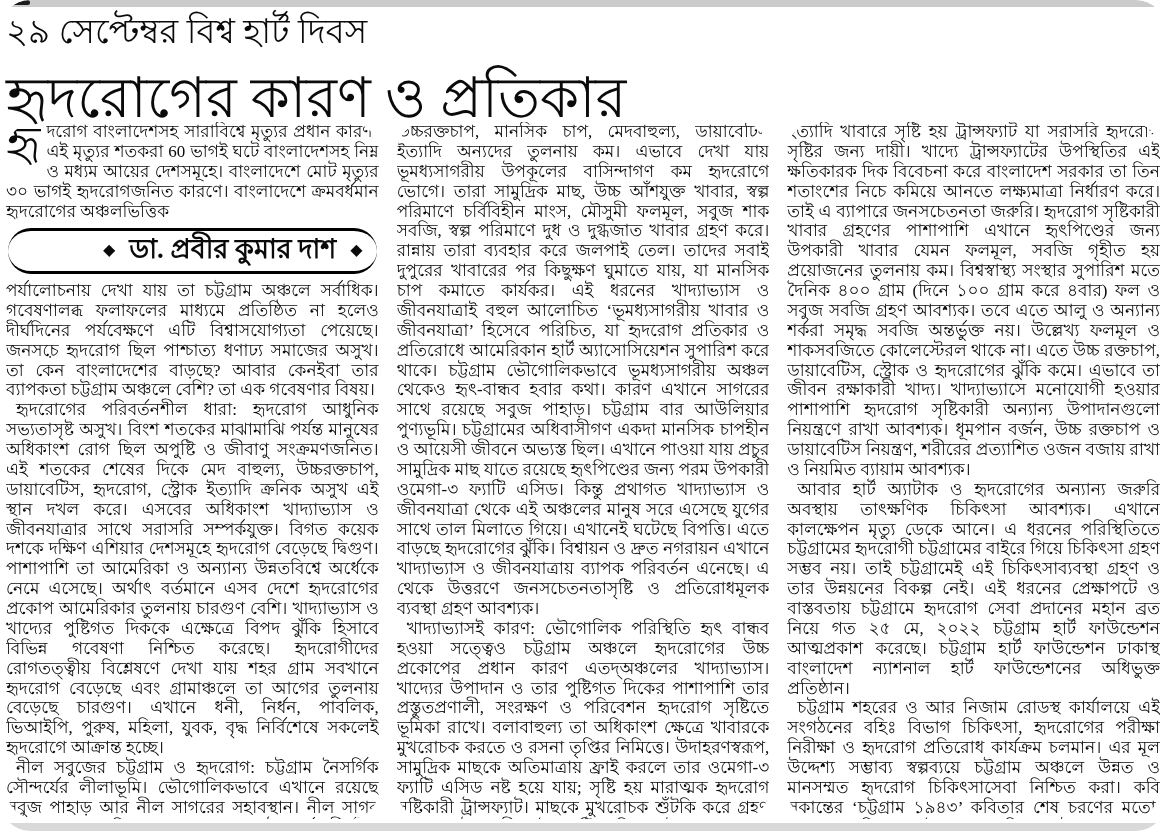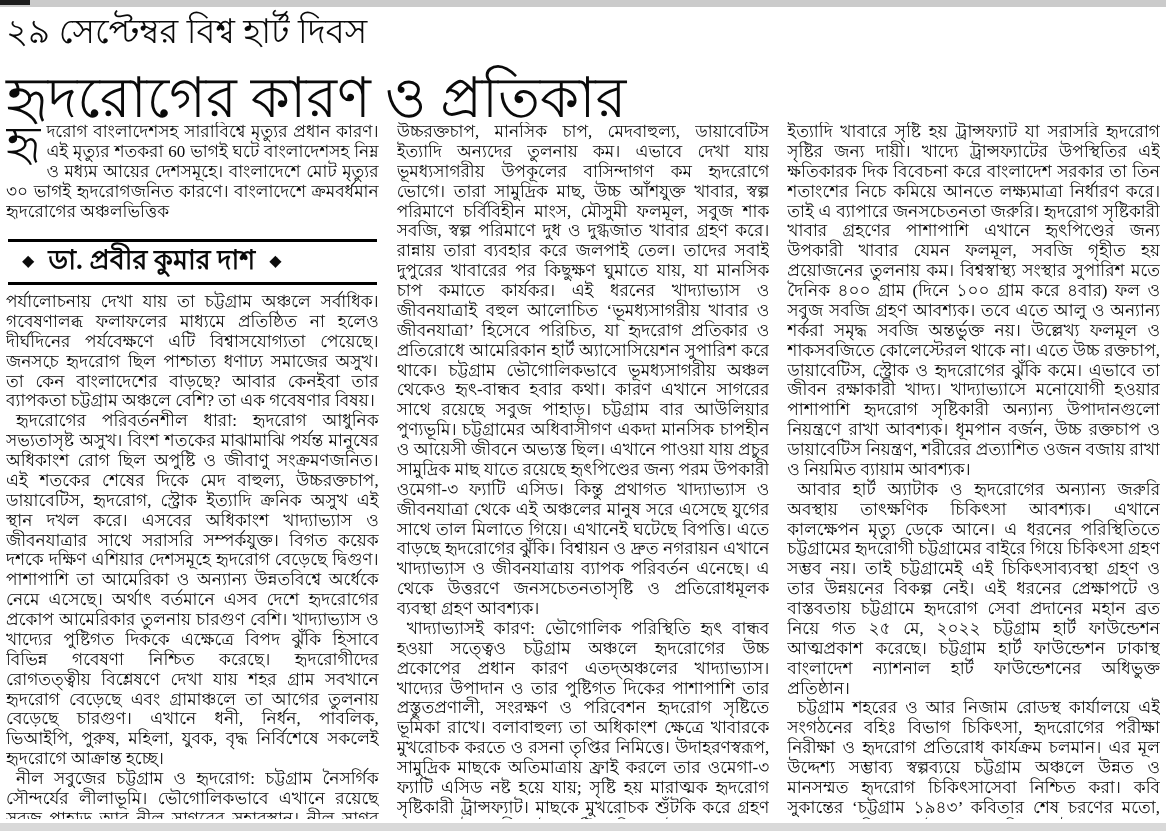"২৯ সেপ্টেম্বর বিশ্ব হার্ট দিবস" * { border-radius: none -> 30px }
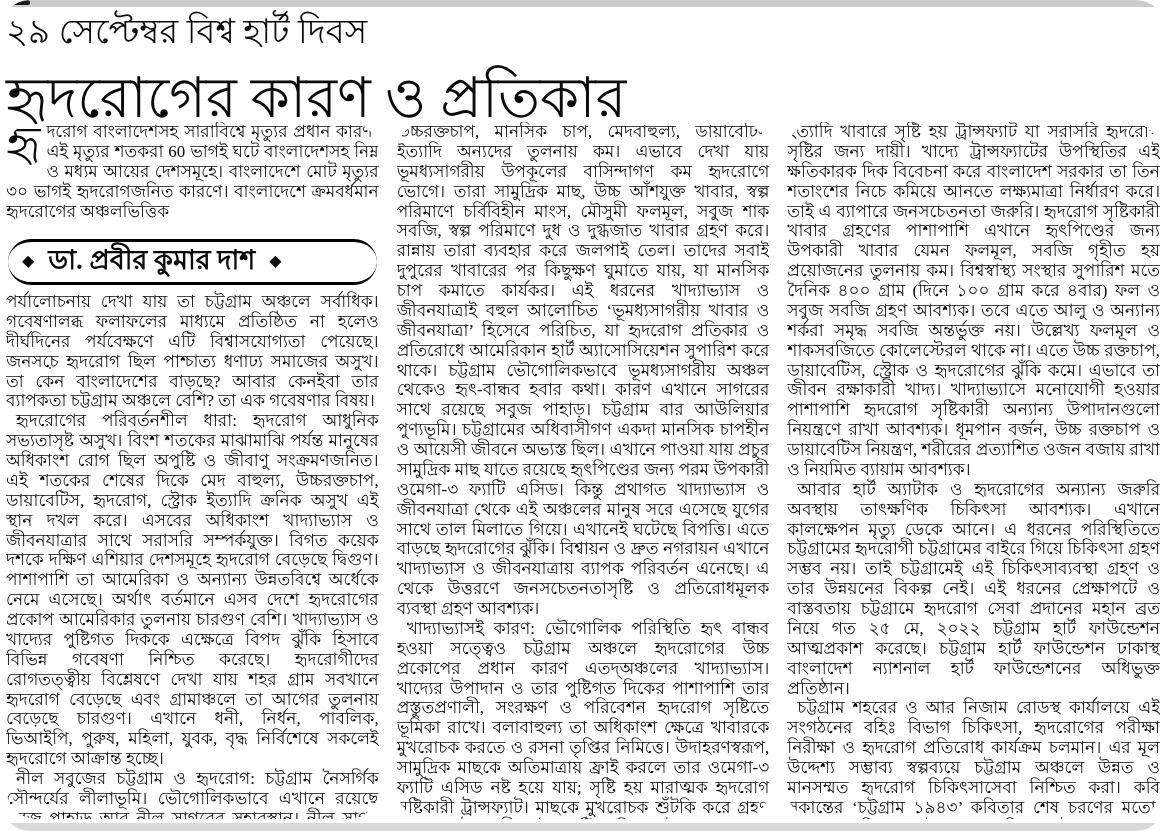"◆ ডা. প্রবীর কুমার দাশ" .byline-box { margin: 18px 2px 7px 2px -> 7px 2px 7px 2px; text-align: left -> right }
